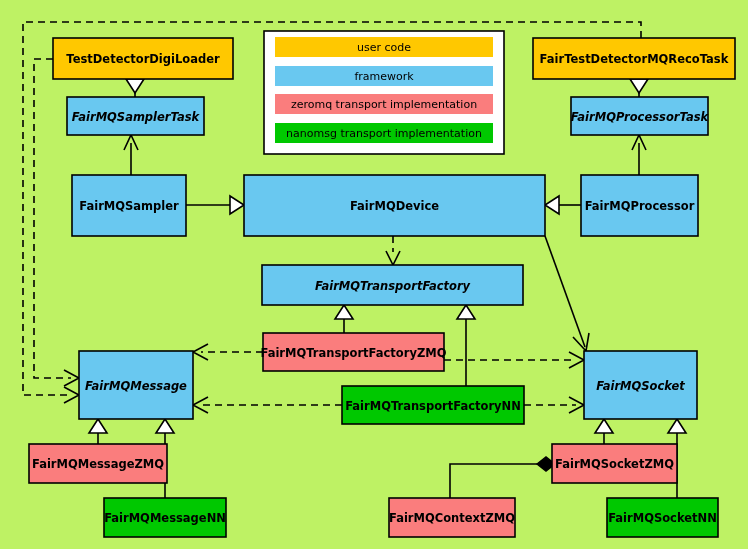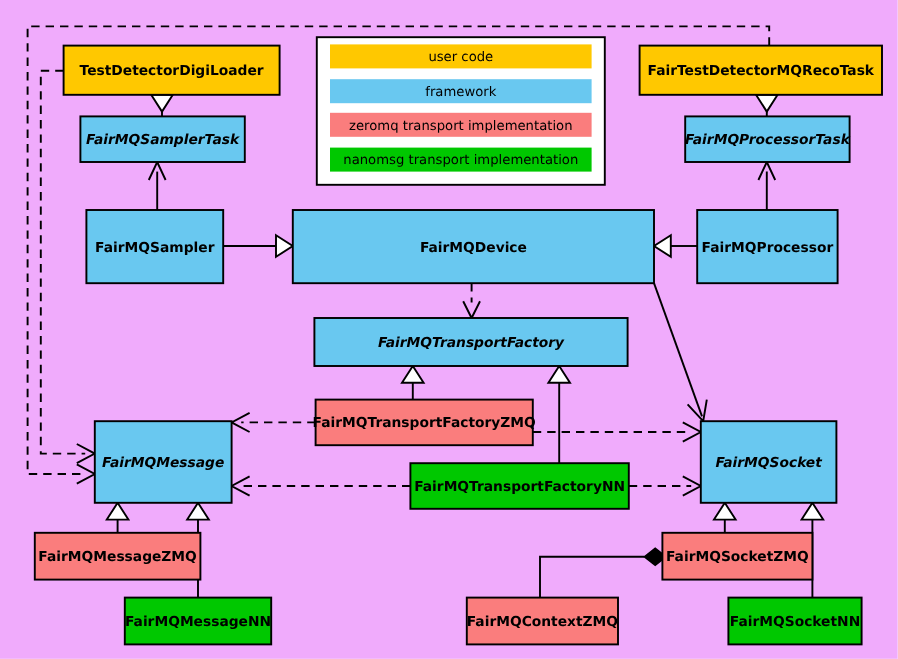"user code" #diagram-root { background: #f0abfc -> #bef264 }
